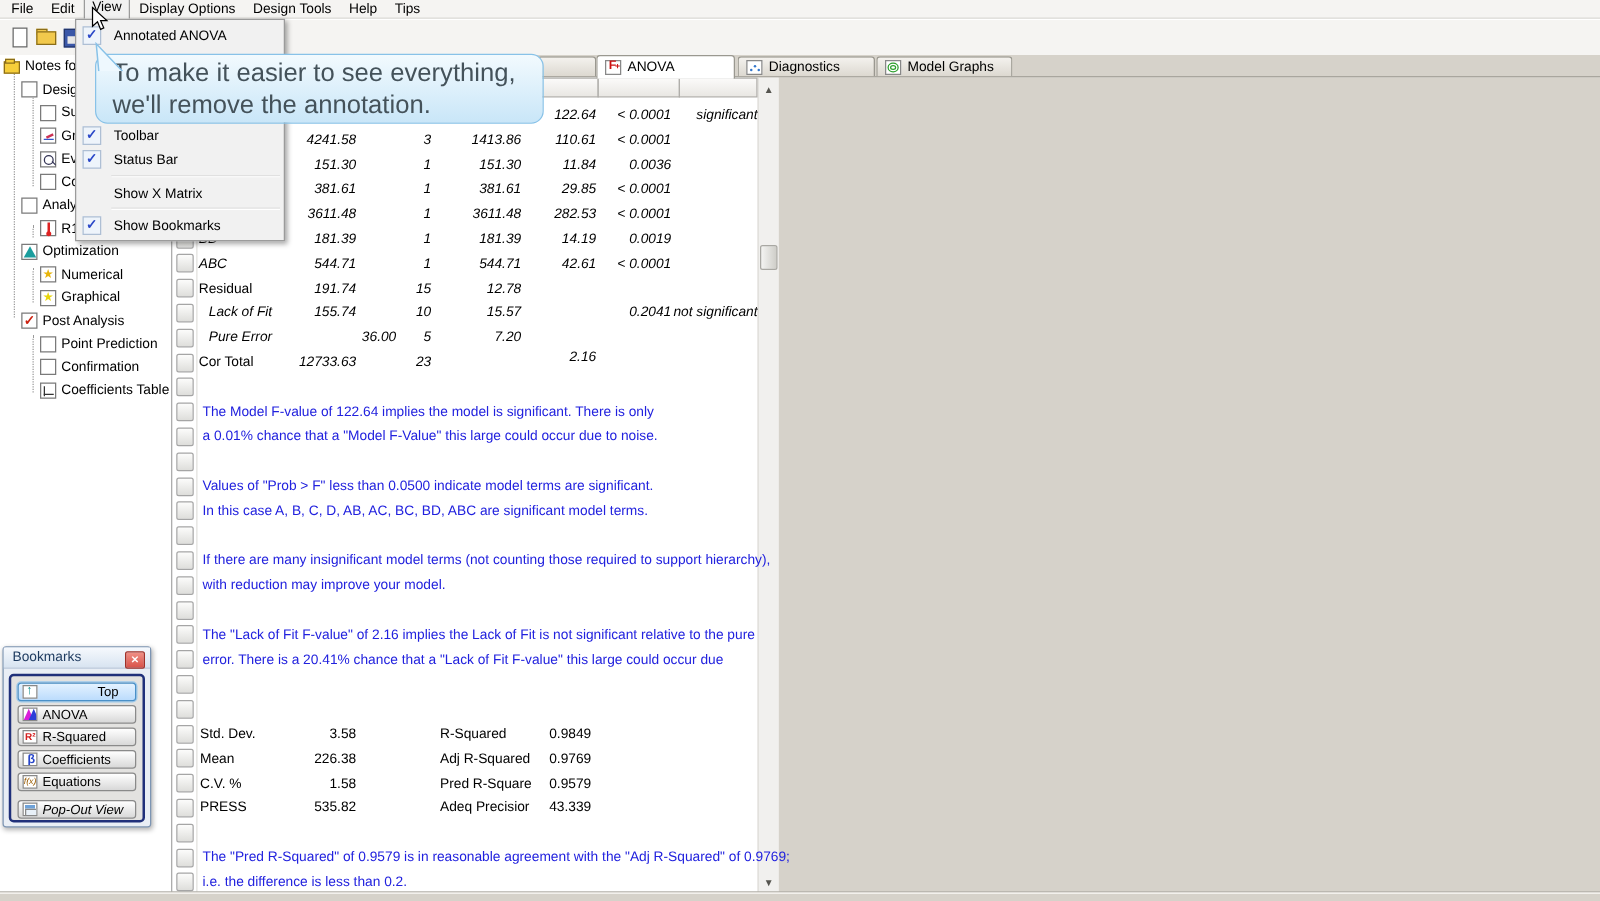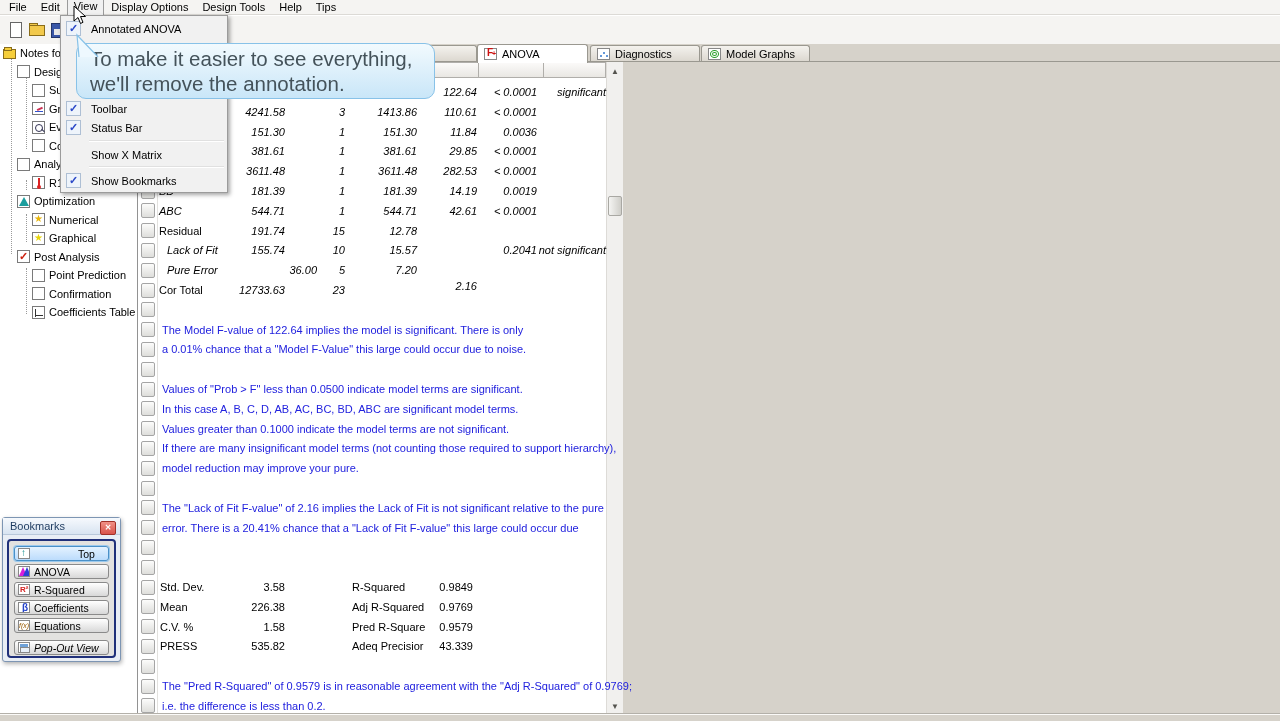"Values greater than 0.1000 indicate" div.cell { html: <div>Values greater than 0.1000 indicate the model terms are not significant.</div> -> none }
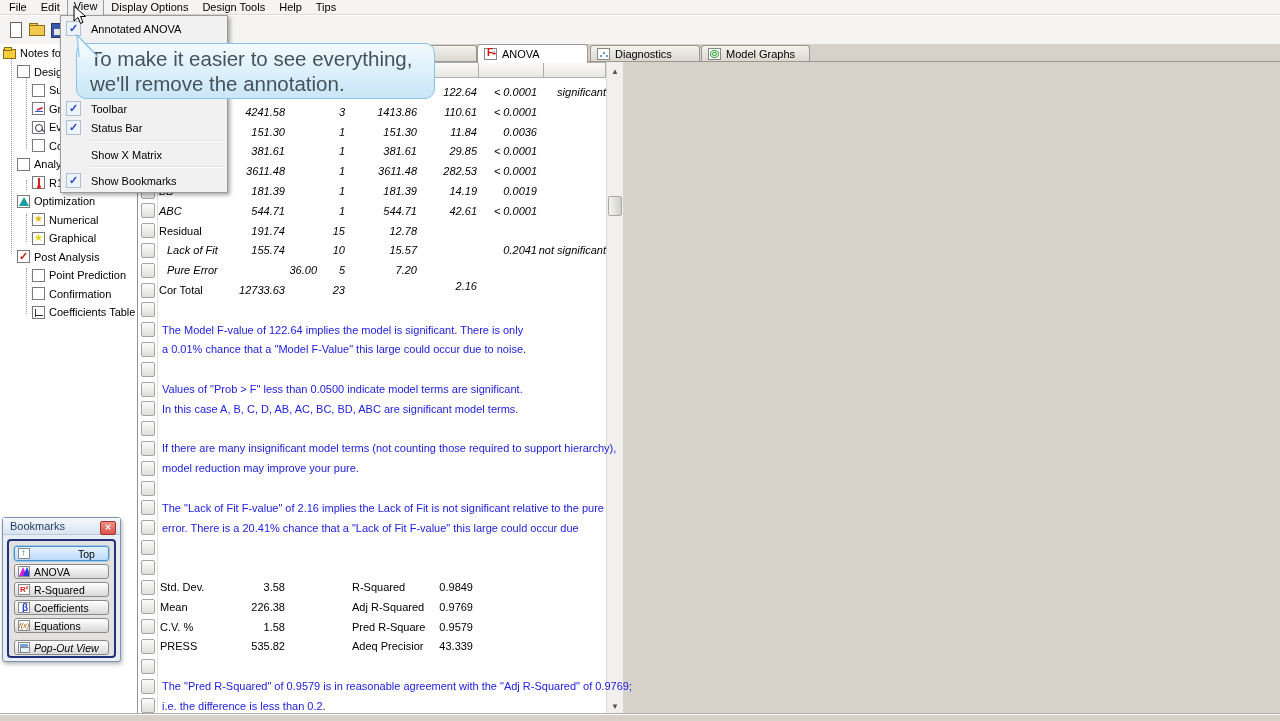"model reduction may improve your" div.cell { text: model reduction may improve your pure -> with reduction may improve your model }
